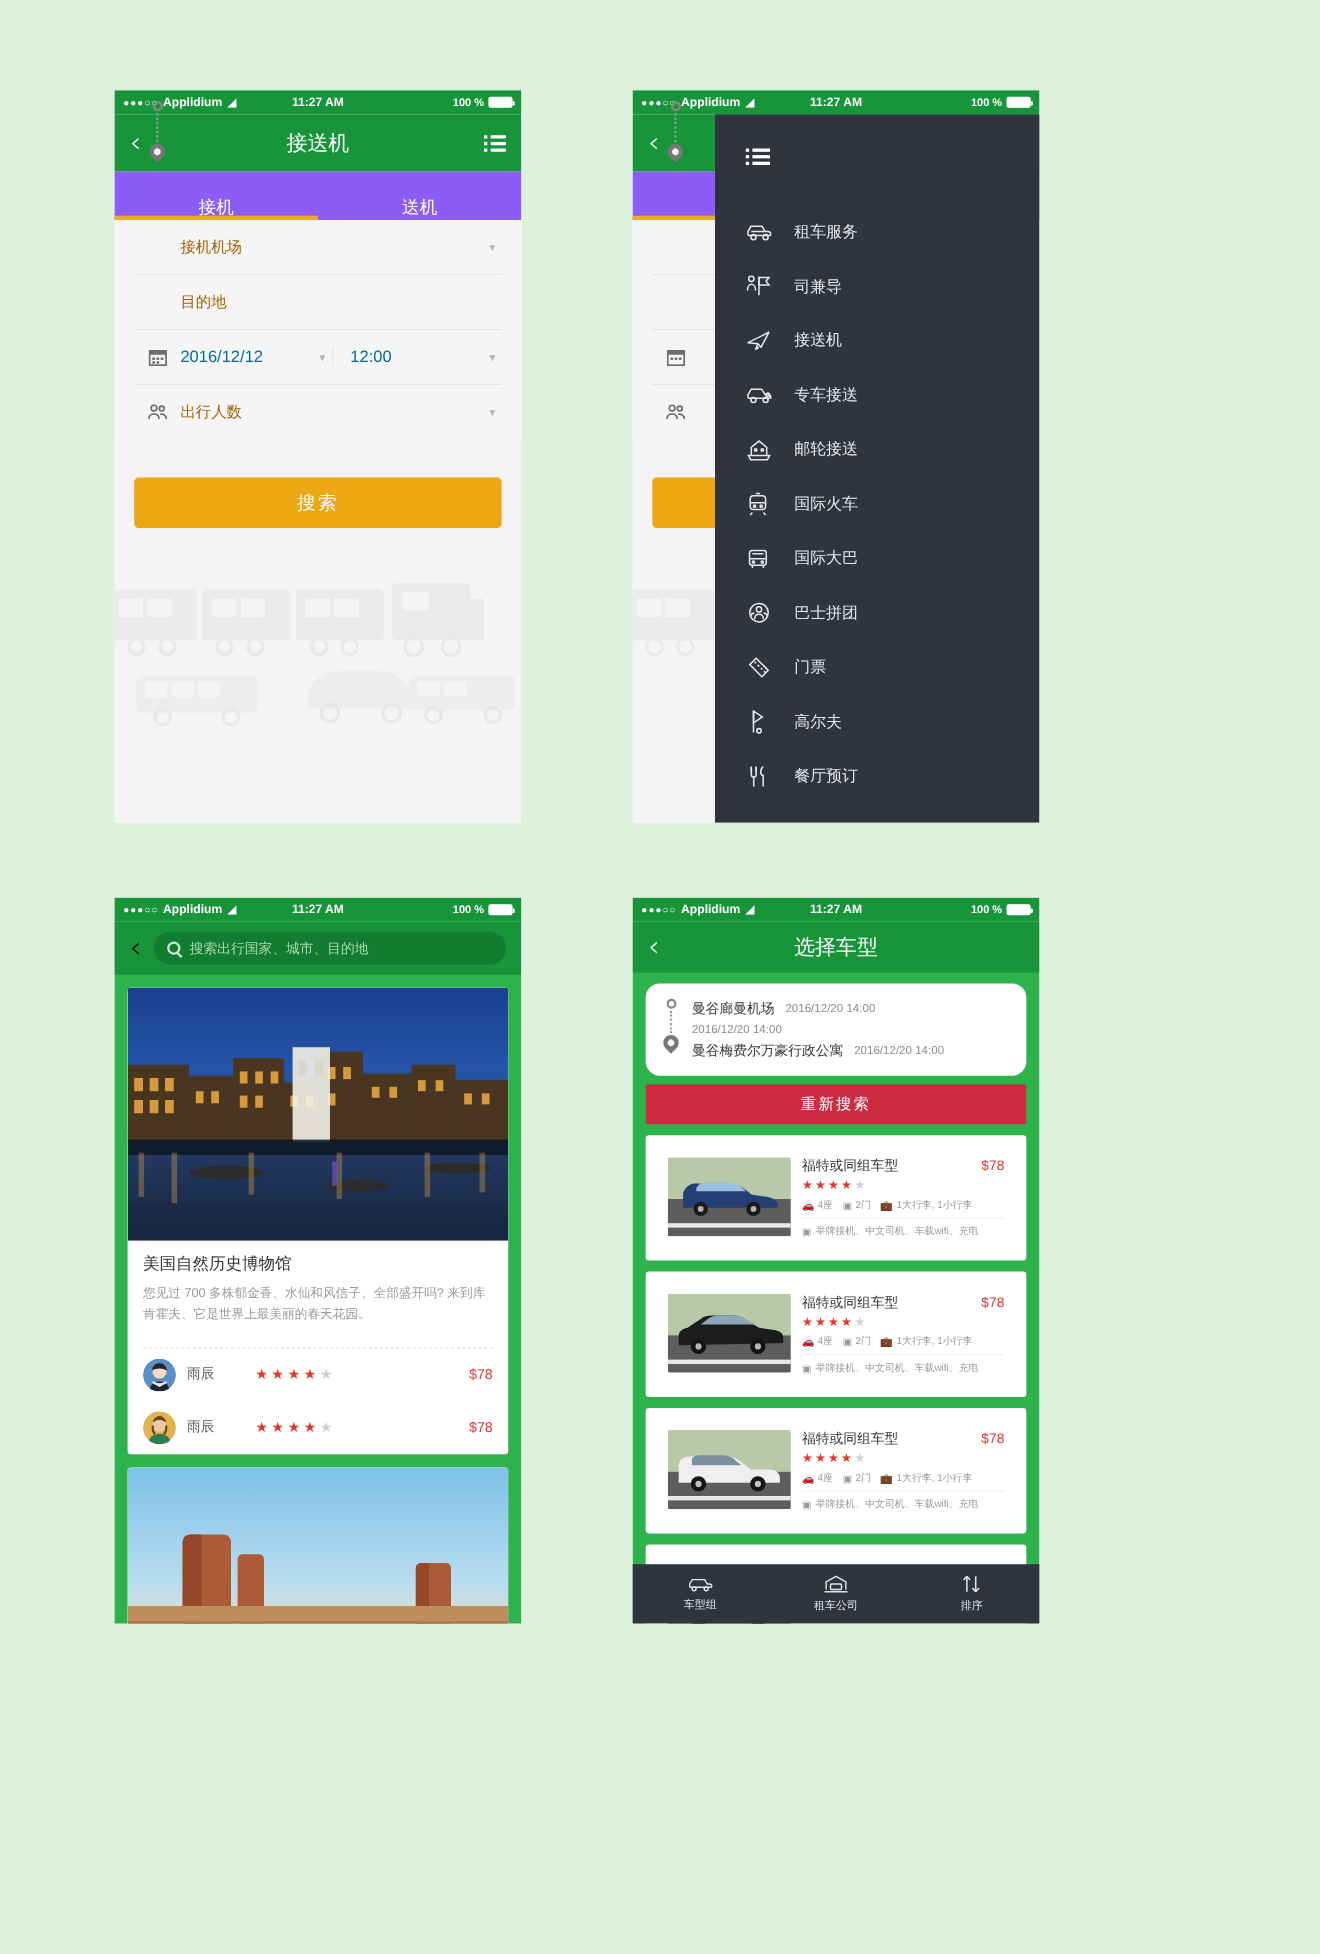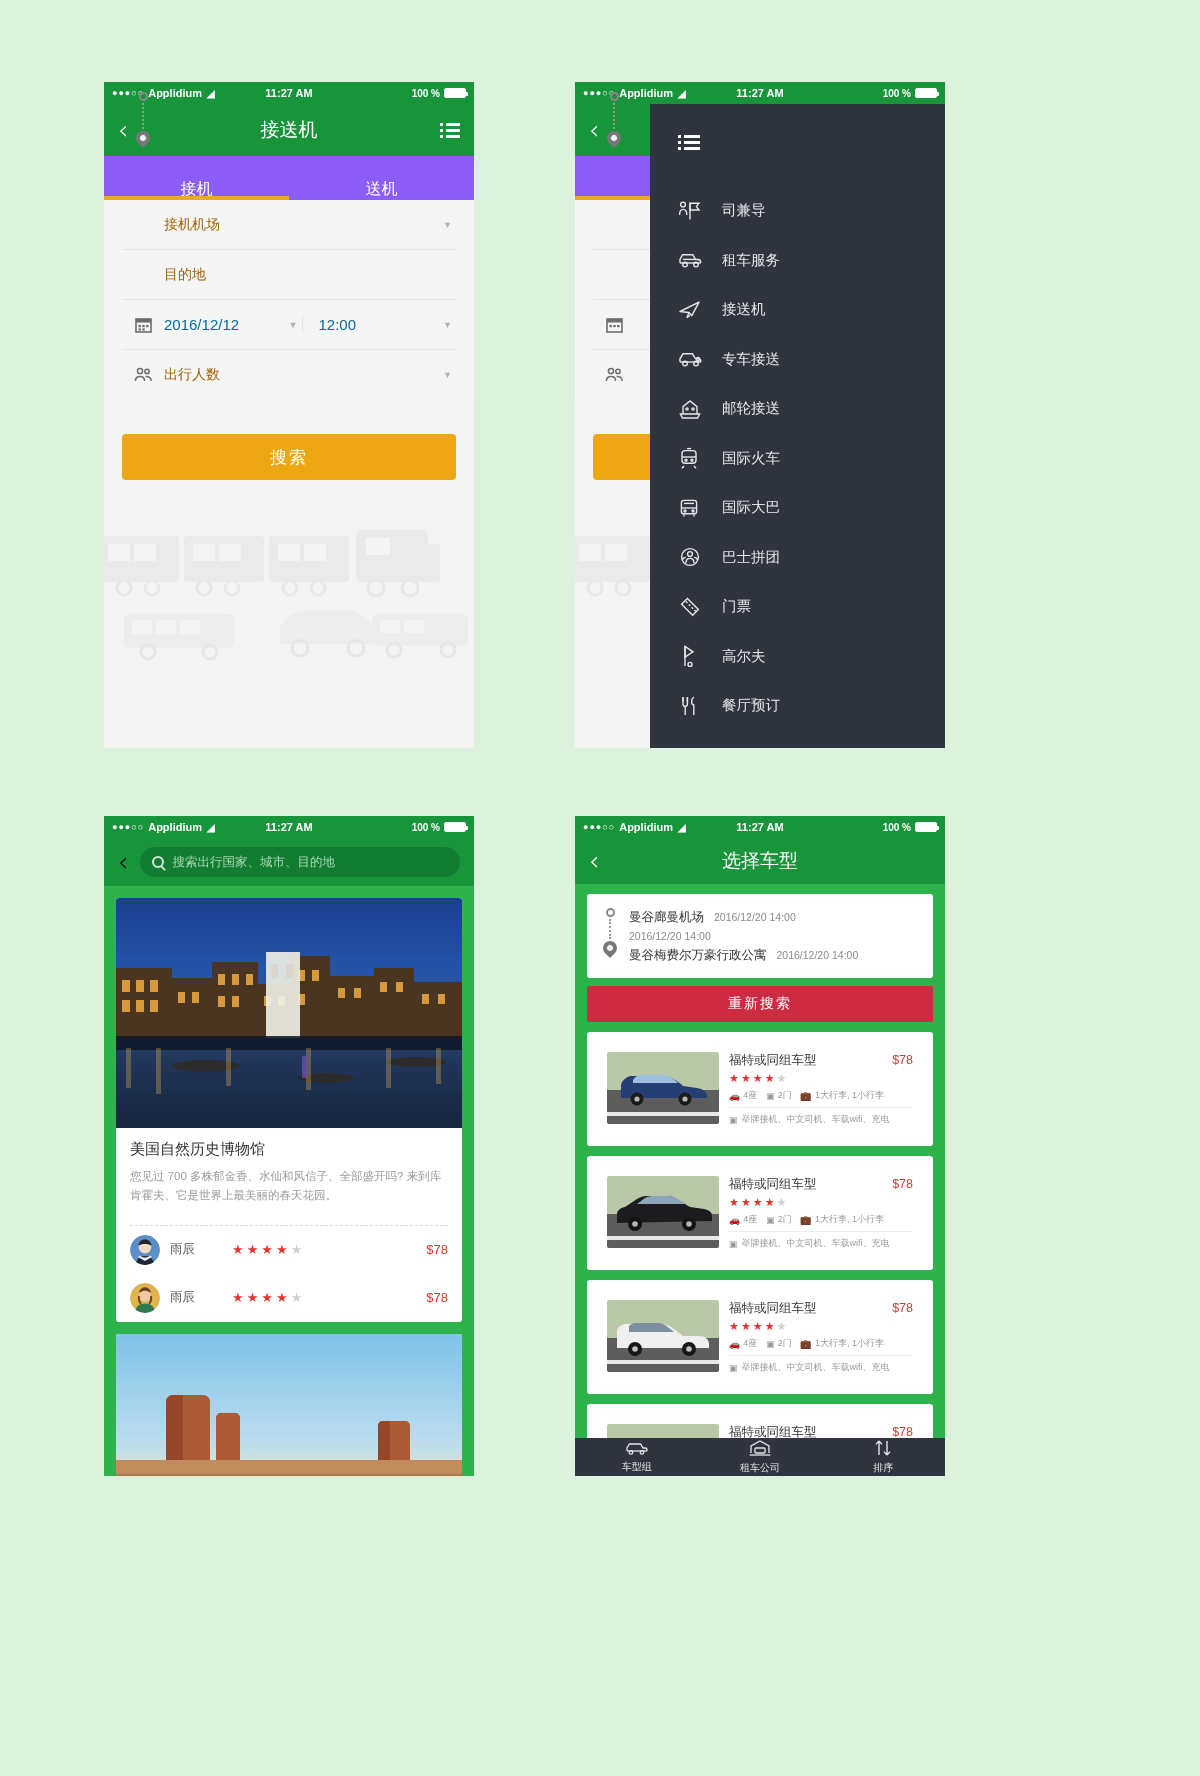"司兼导" div.drawer-item { order: before "租车服务" -> after "租车服务" }
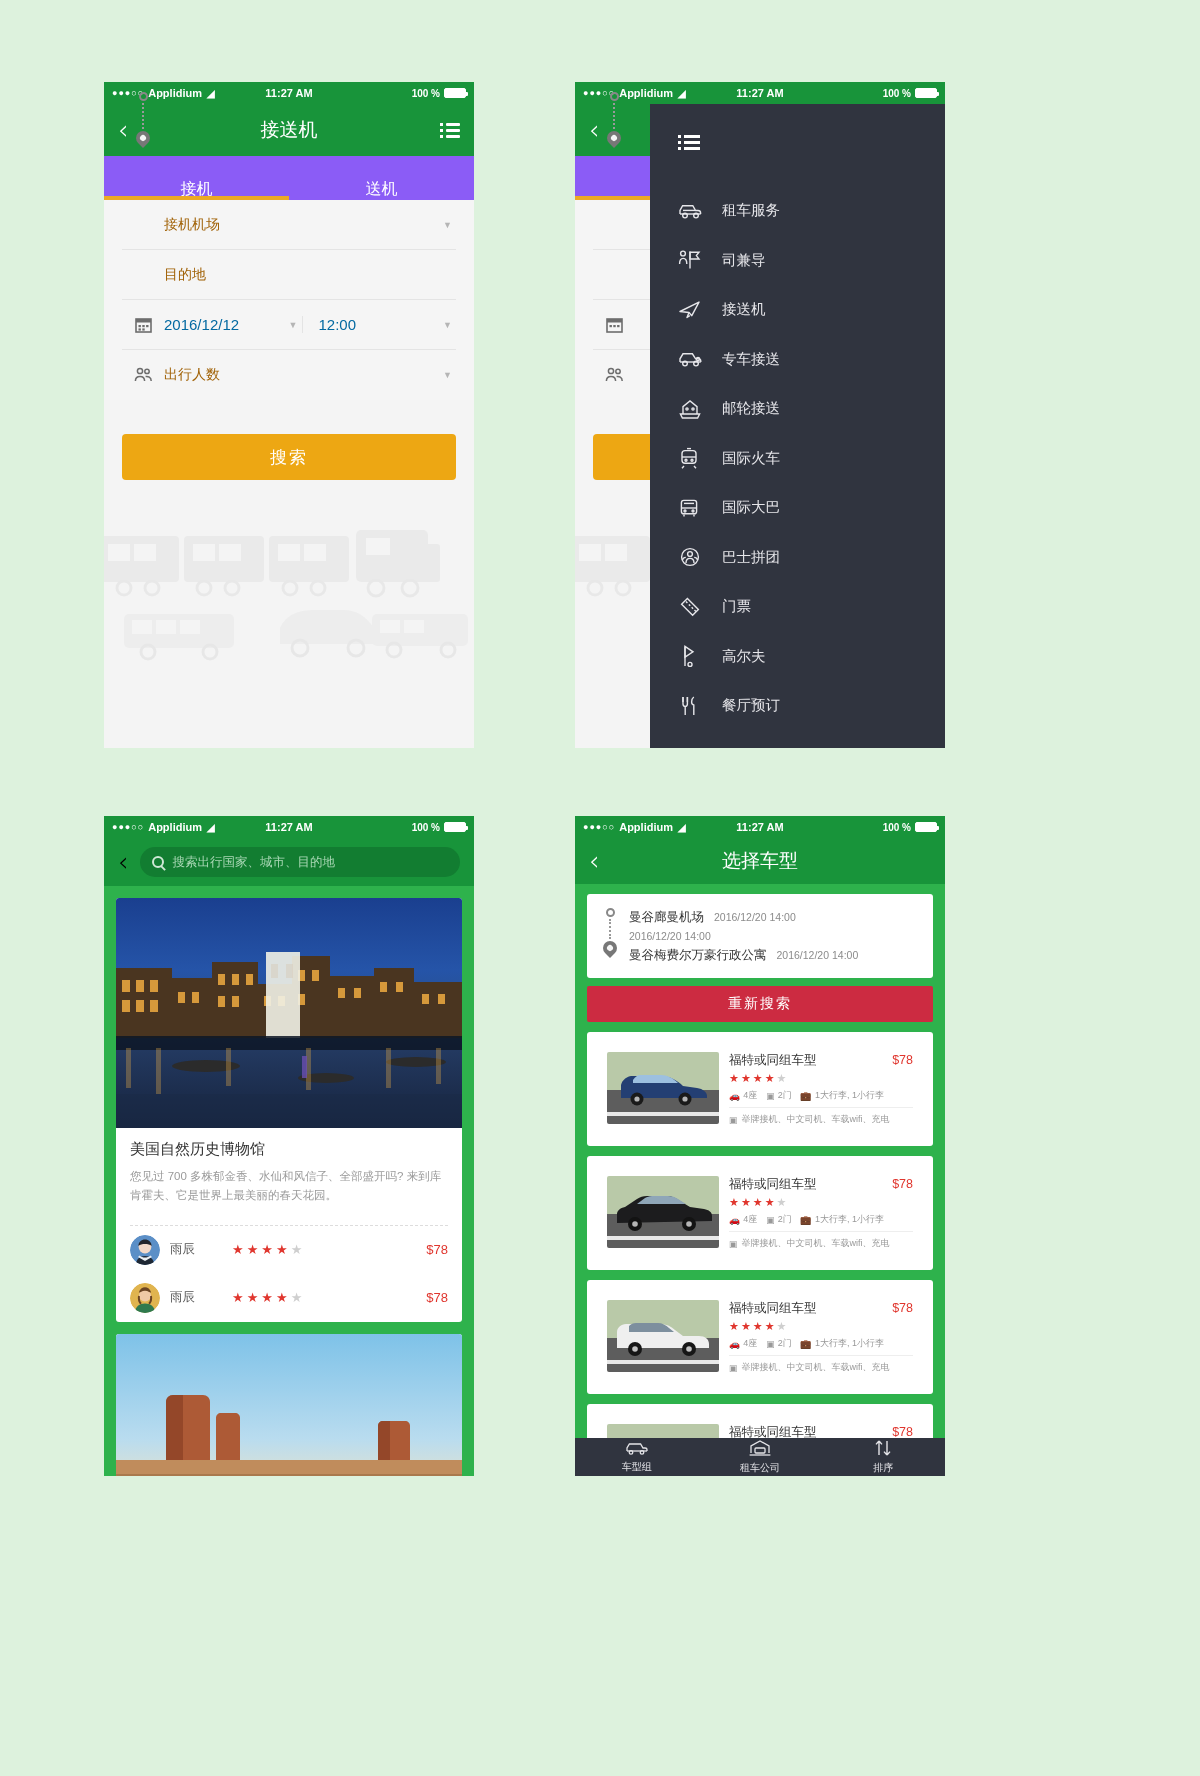"曼谷廊曼机场" .itin-card { border-radius: 3px -> 13px }
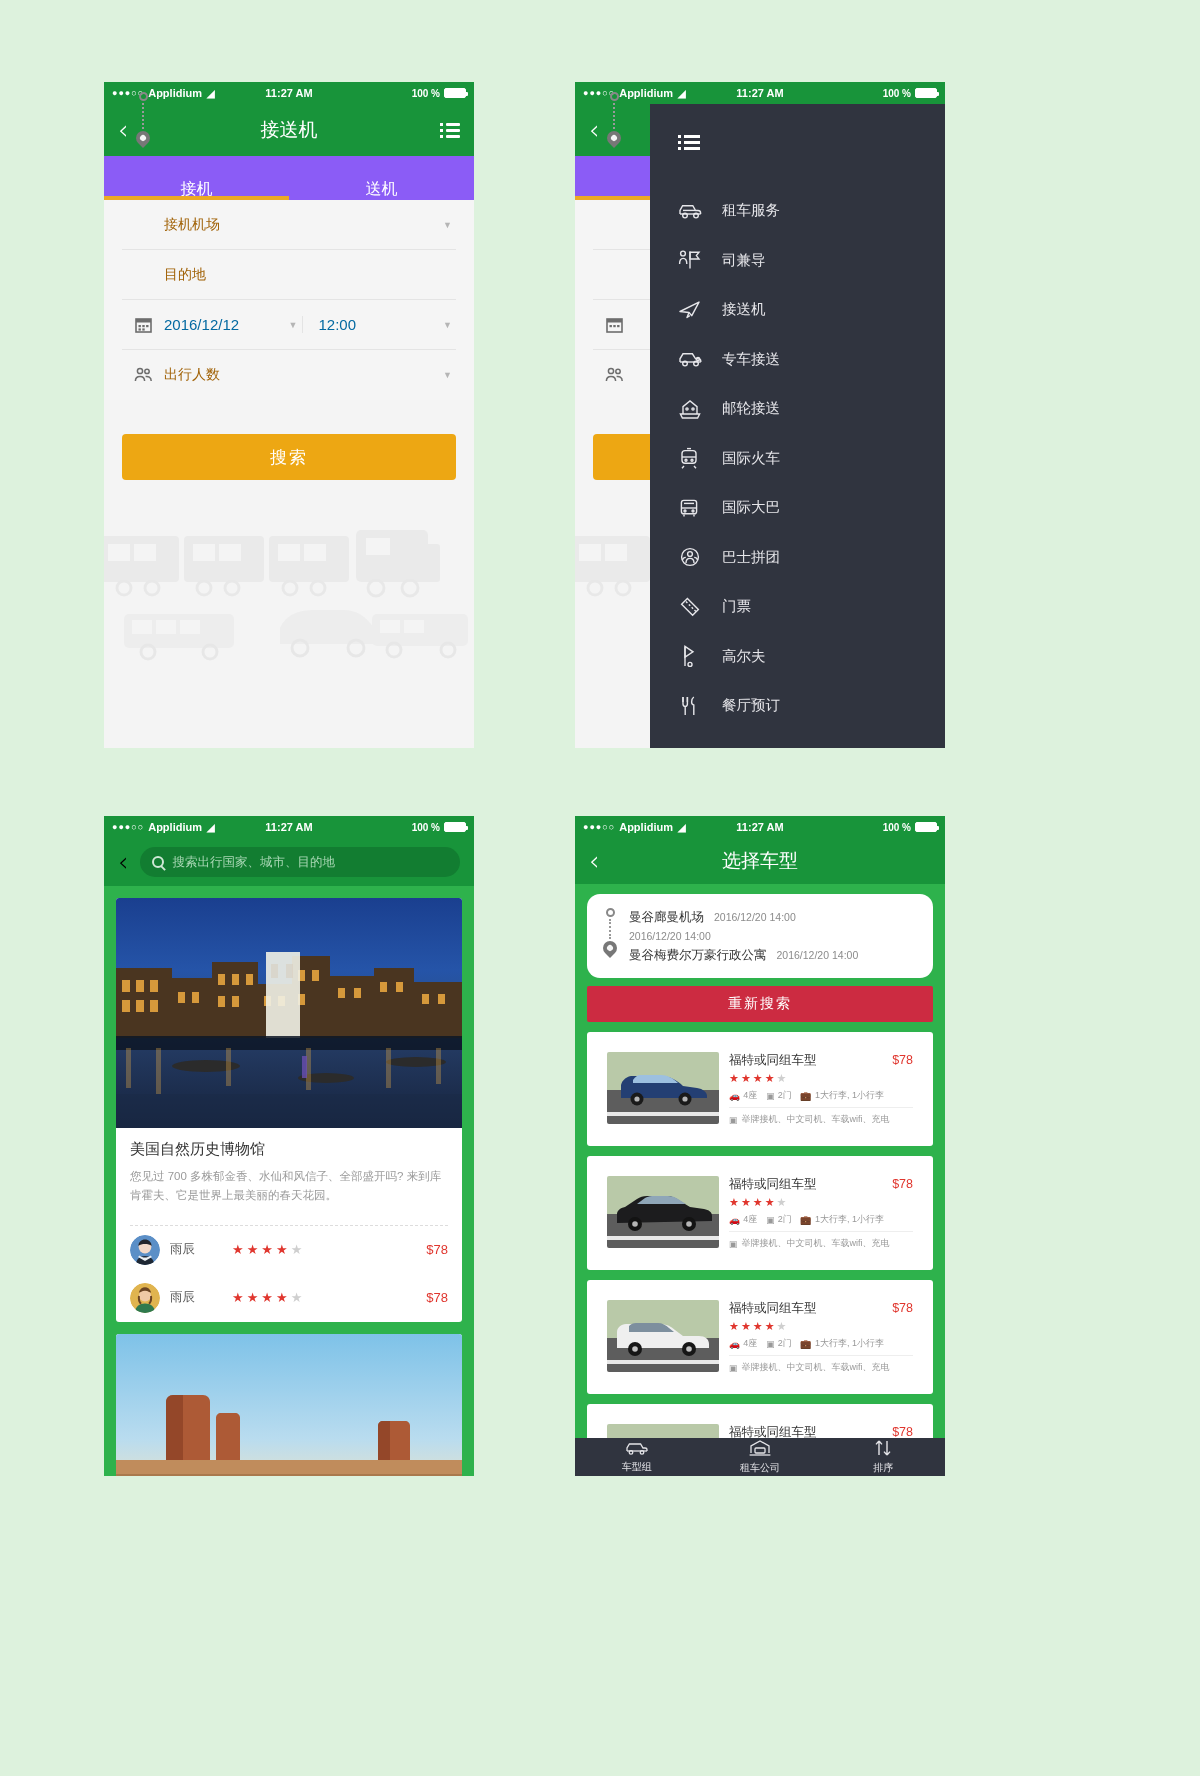"车型组" .tabbar { height: 38px -> 54px }
